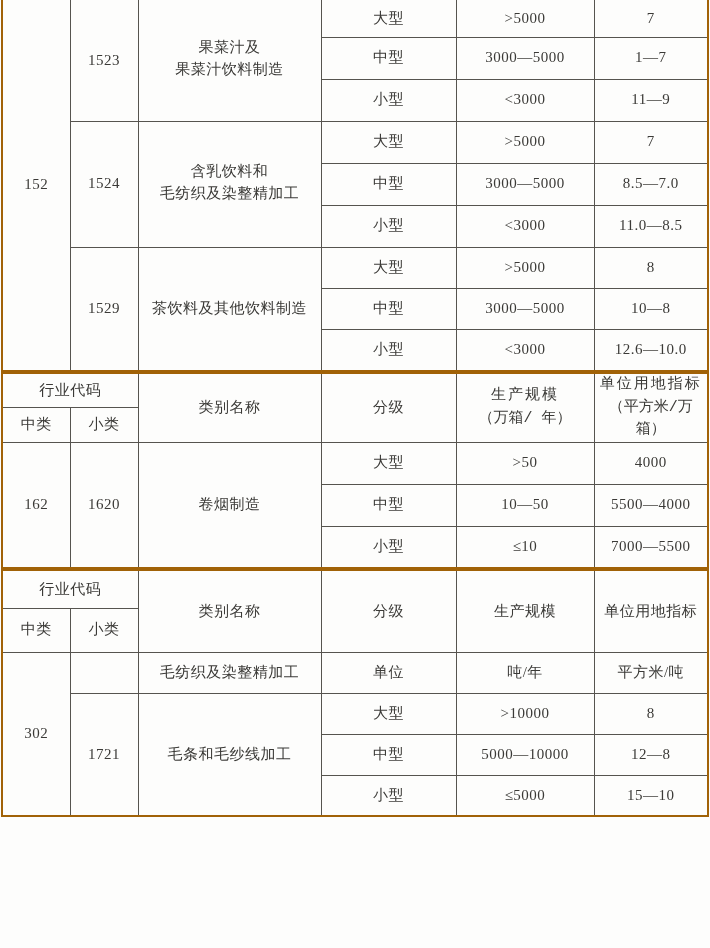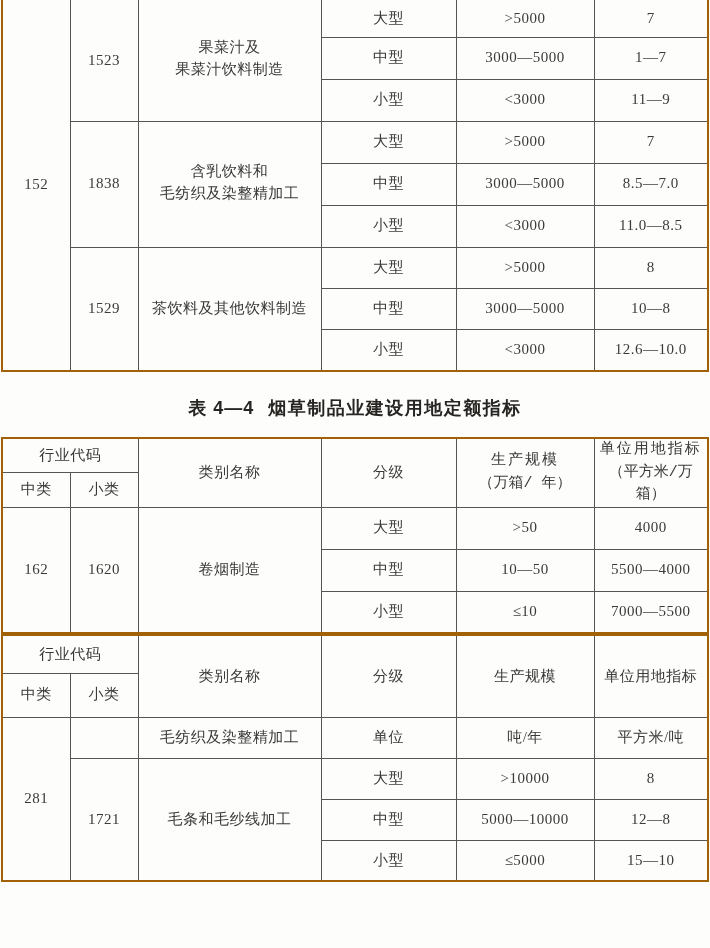"1838" td { text: 1838 -> 1524 }
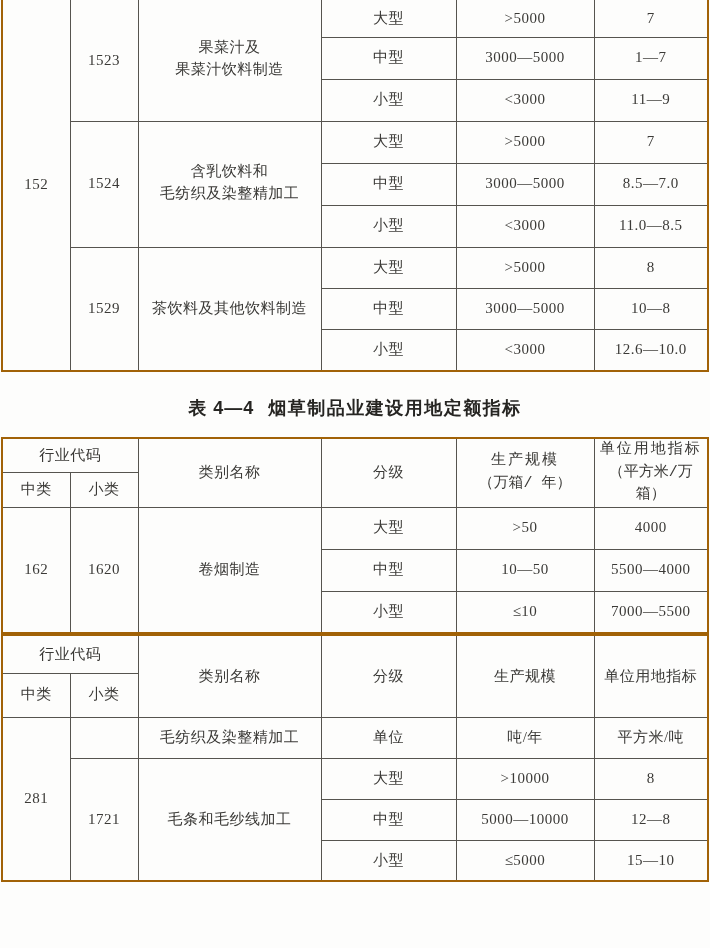"表 4—4 烟草制品业建设用地定额指标" div.section-title { html: <div> <span>表 4—4</span><span>烟草制品业建设用地定额指标</span> </div> -> none }
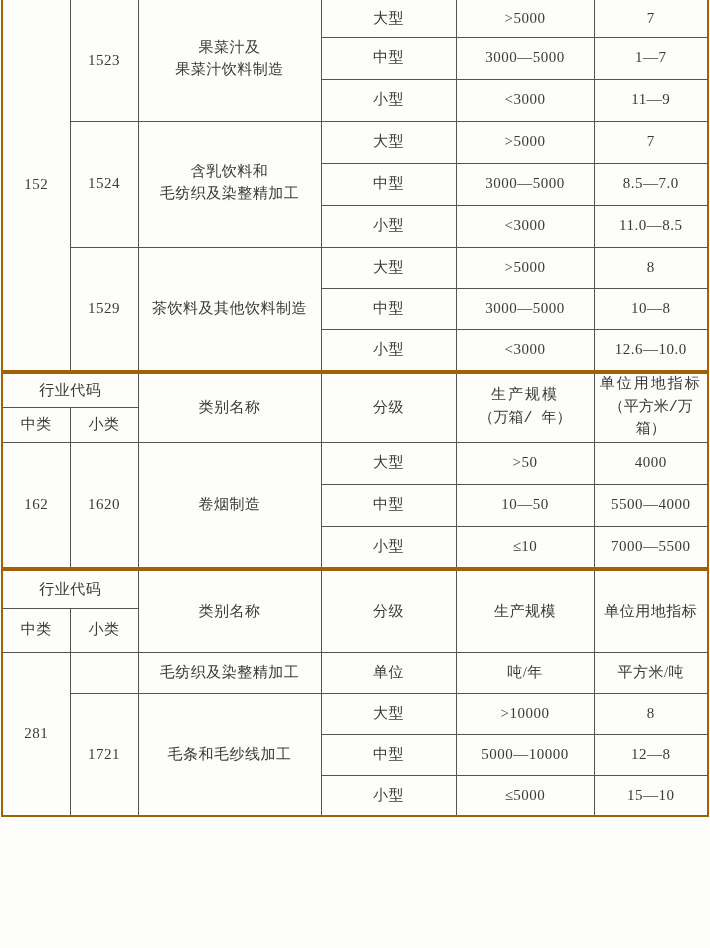"281" td { text: 281 -> 302 }
